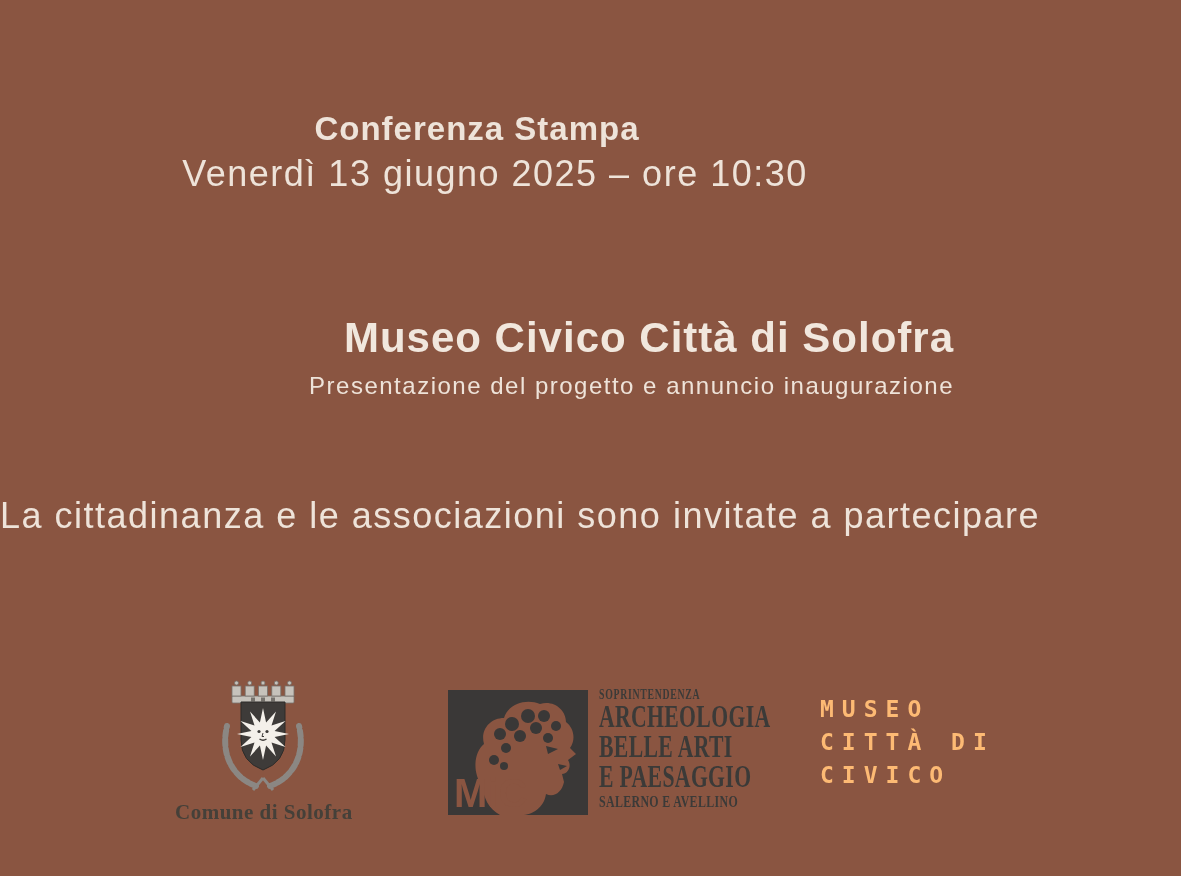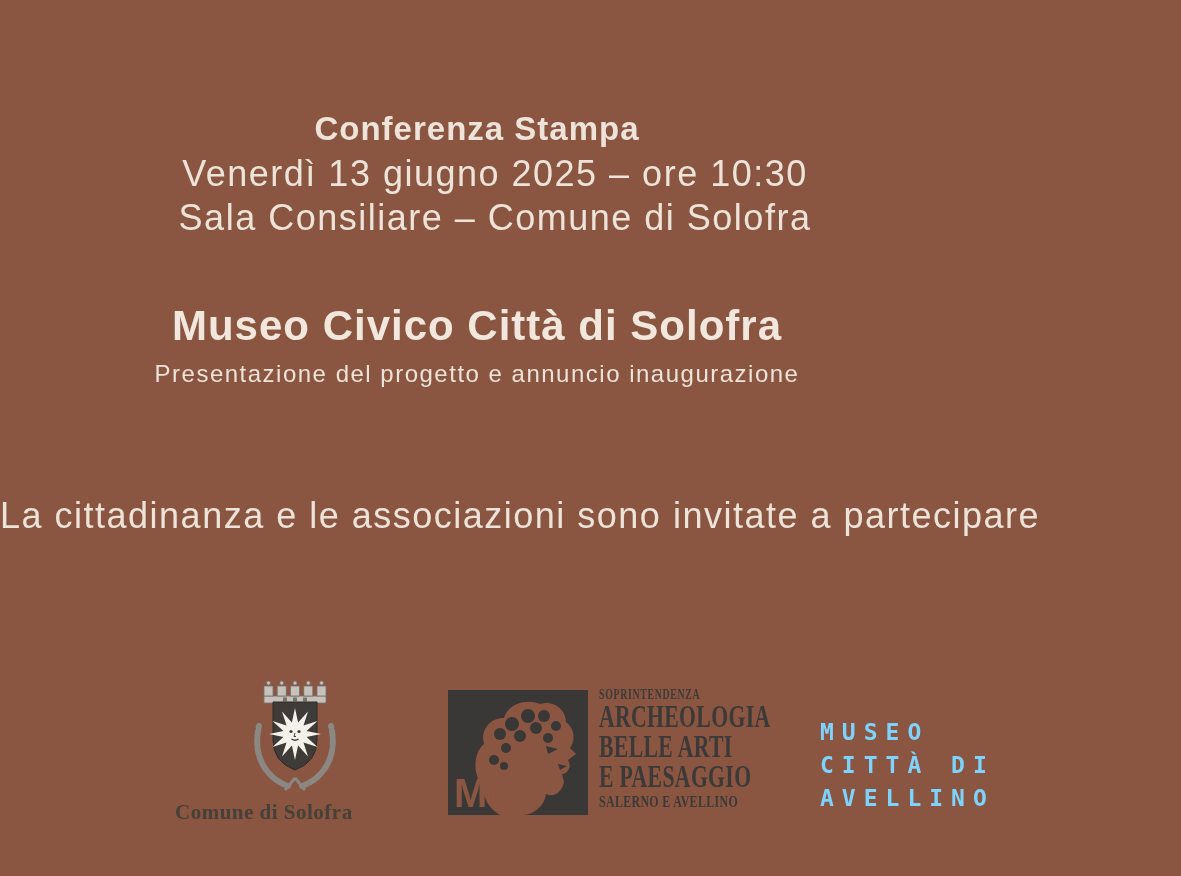"Sala Consiliare – Comune di" div.header-line { html: <div>Sala Consiliare – Comune di Solofra</div> -> none }
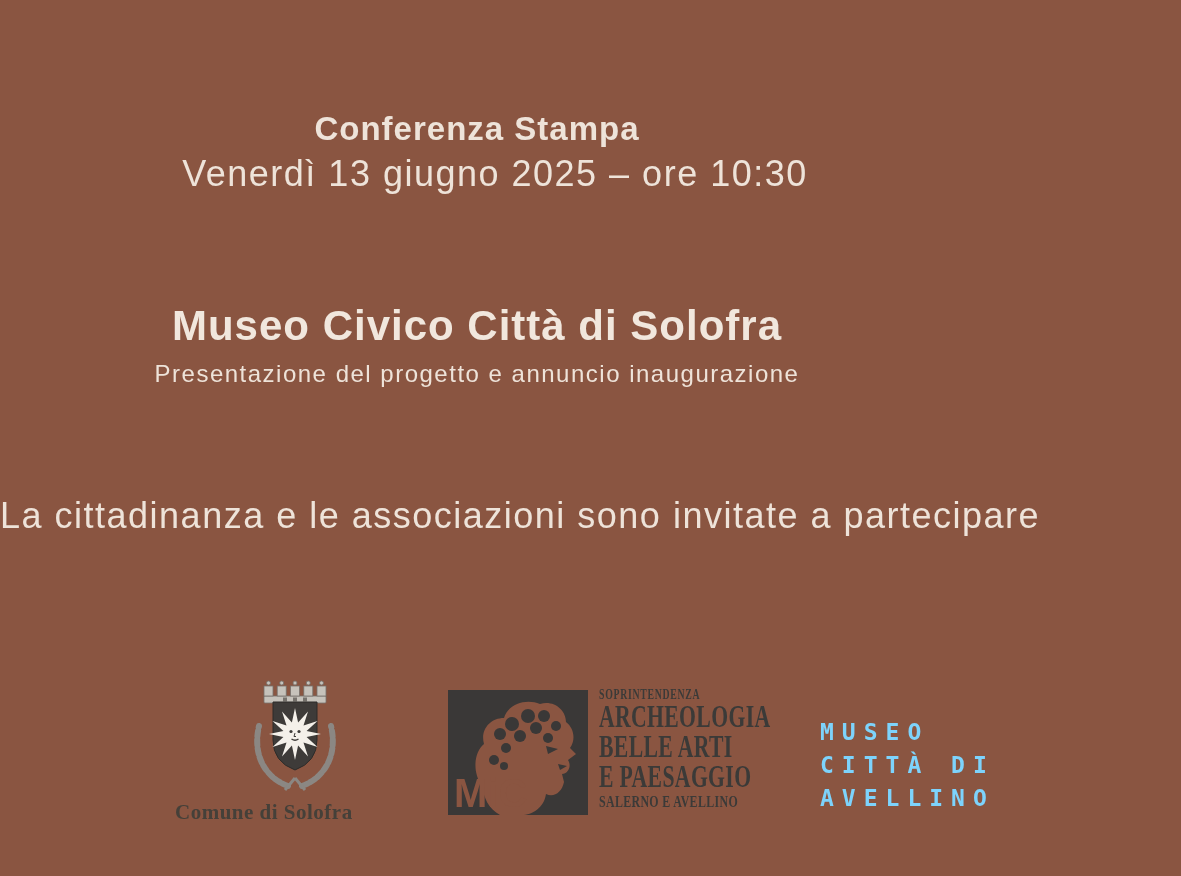"Museo Civico Città di Solofra" .title-block { text-align: none -> right; top: 300px -> 312px }
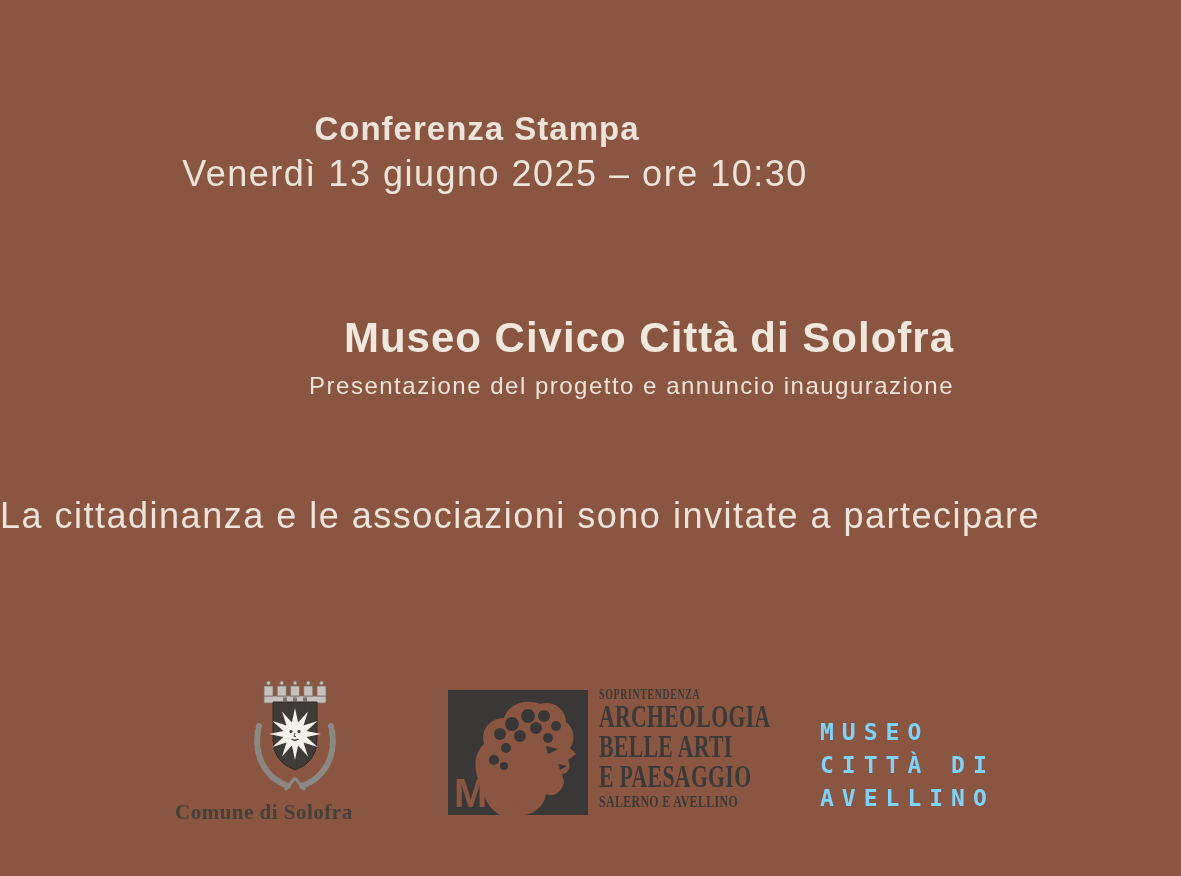"MUSEO" .museo-wordmark { color: #7dd3fc -> #fdba74; top: 716px -> 693px }
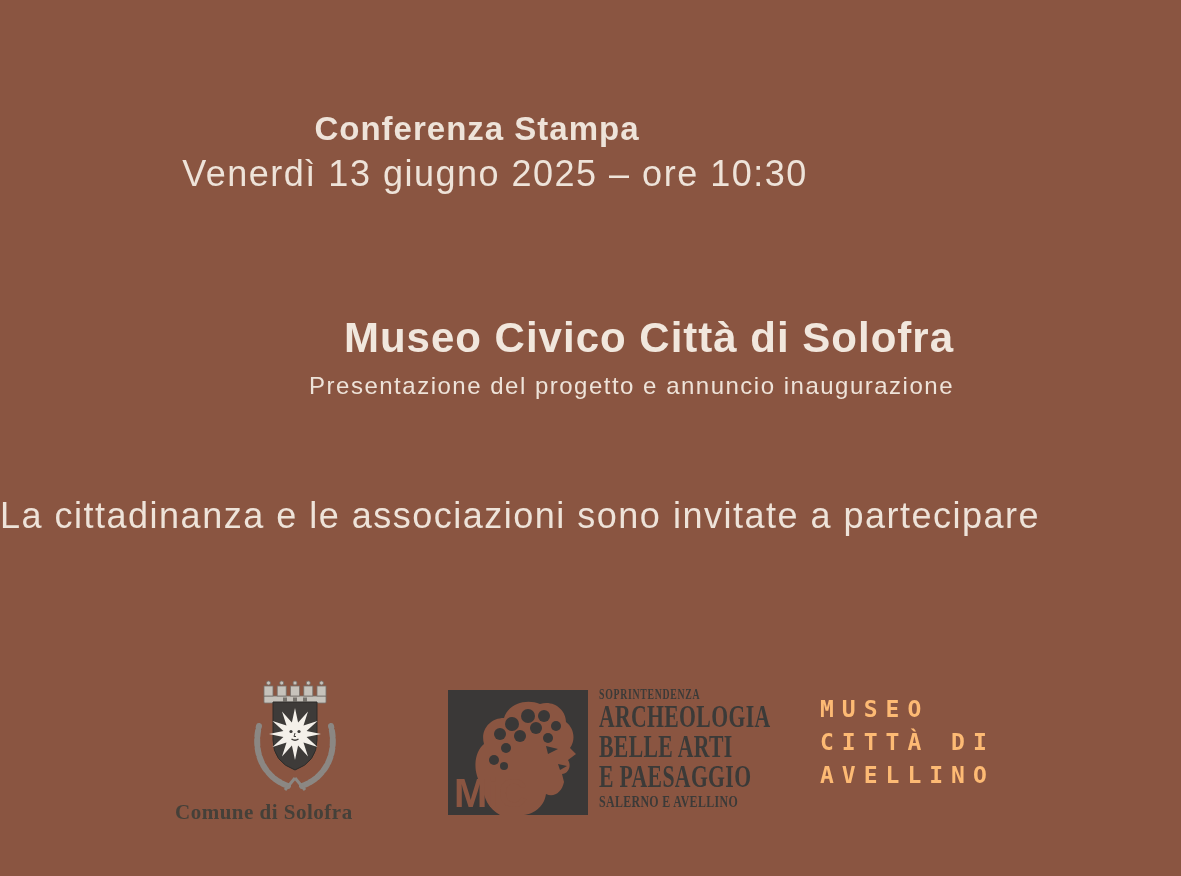"AVELLINO" div { text: AVELLINO -> CIVICO }
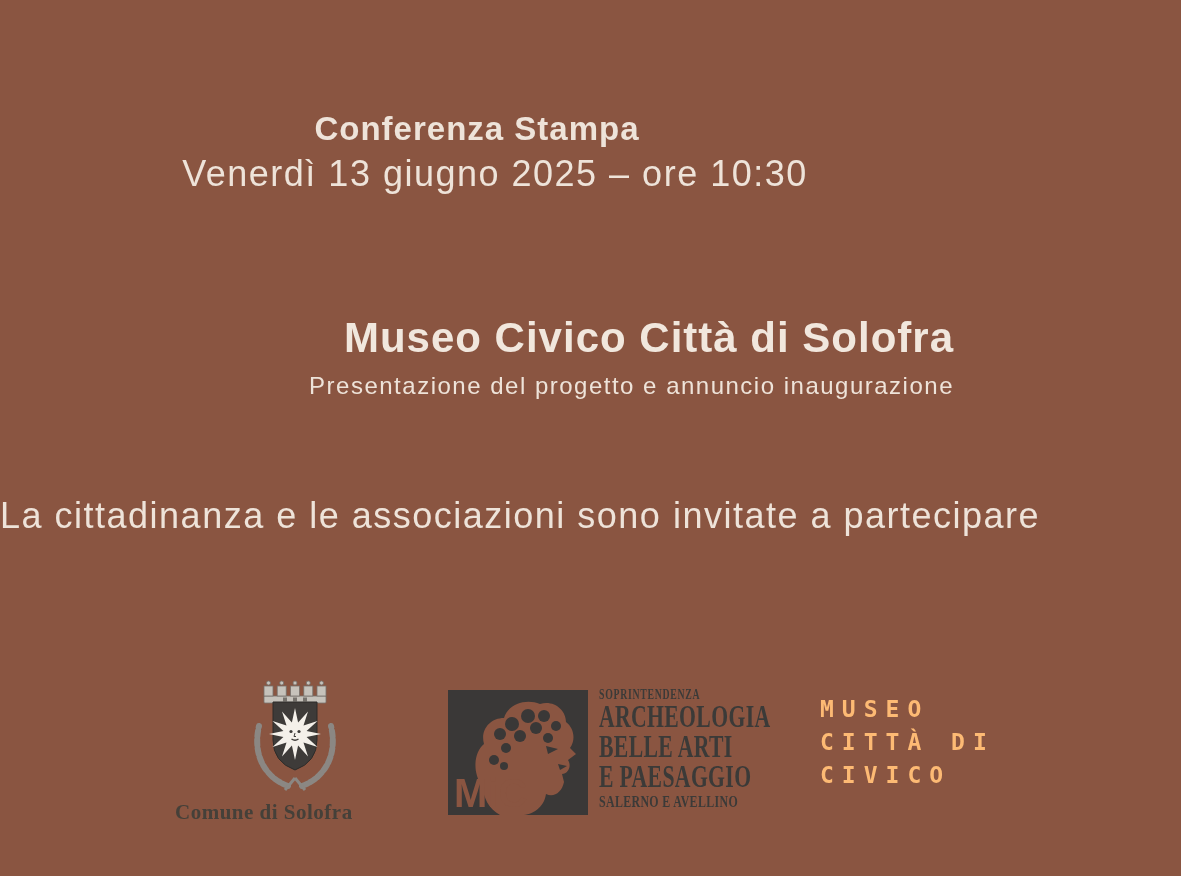"Comune di Solofra" .comune-logo { text-align: right -> center }
